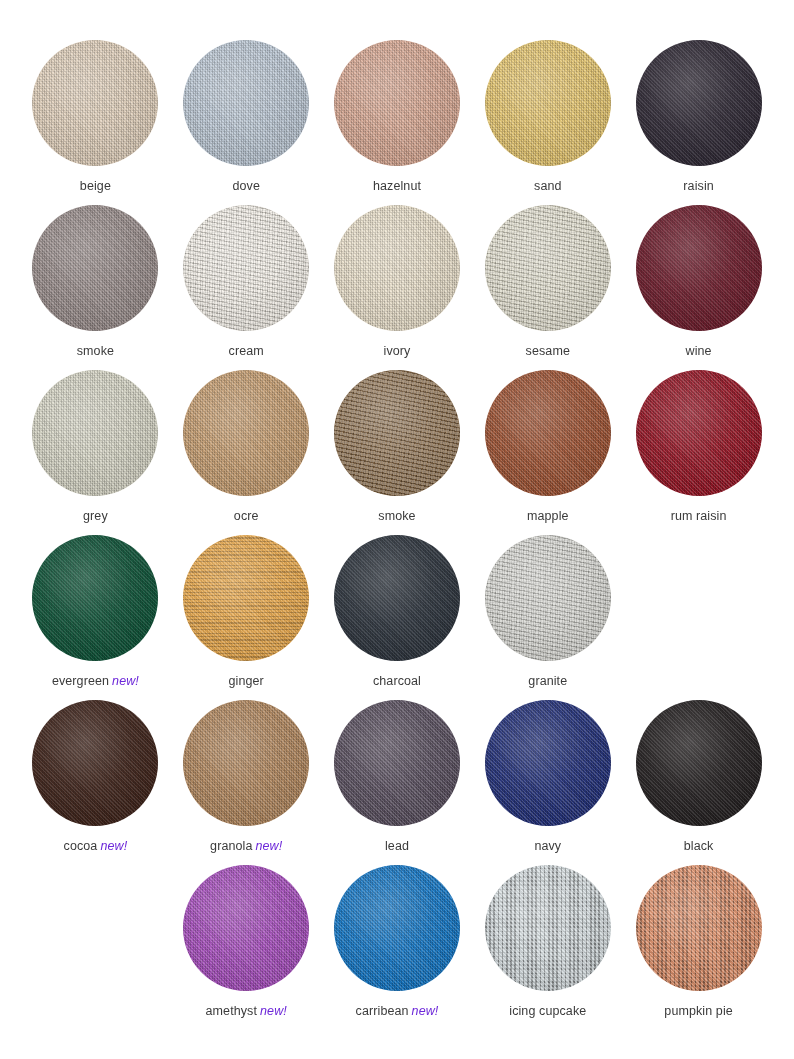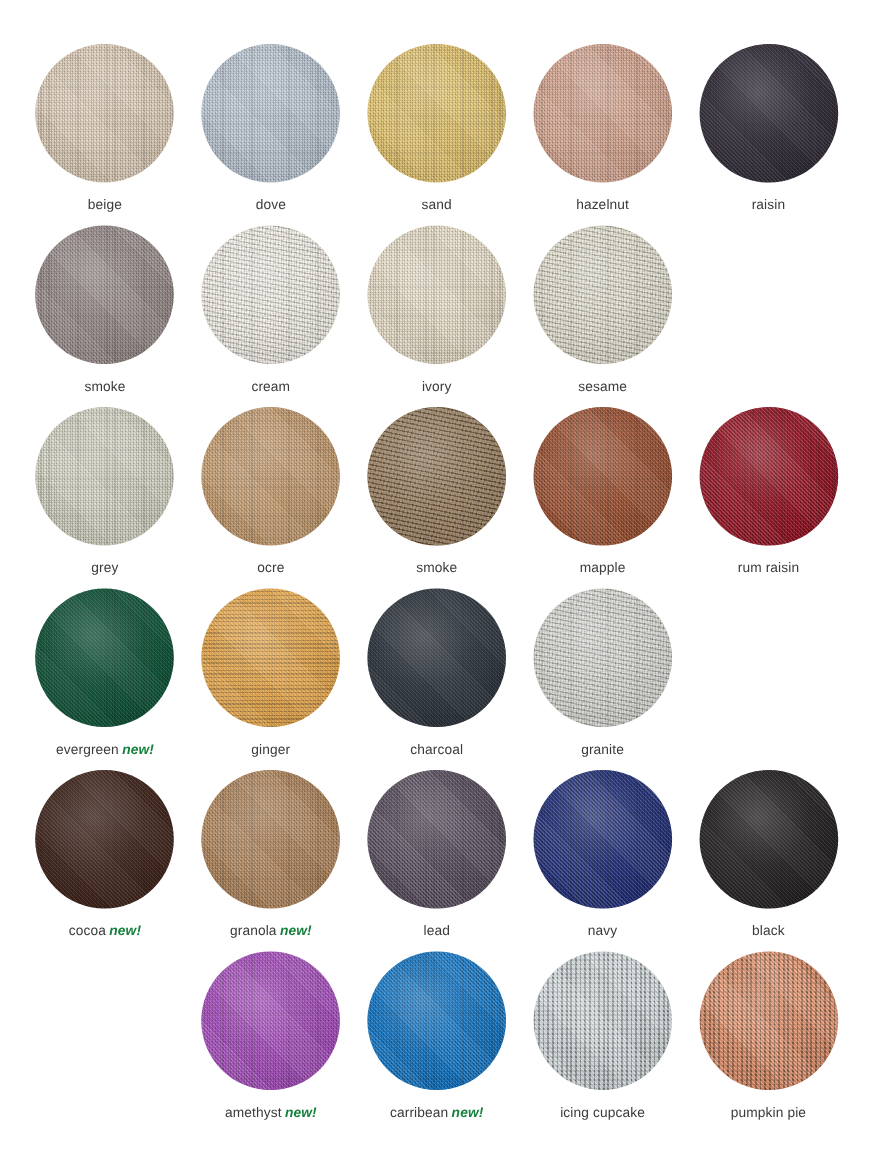"sand" div.swatch-cell { order: before "hazelnut" -> after "hazelnut" }
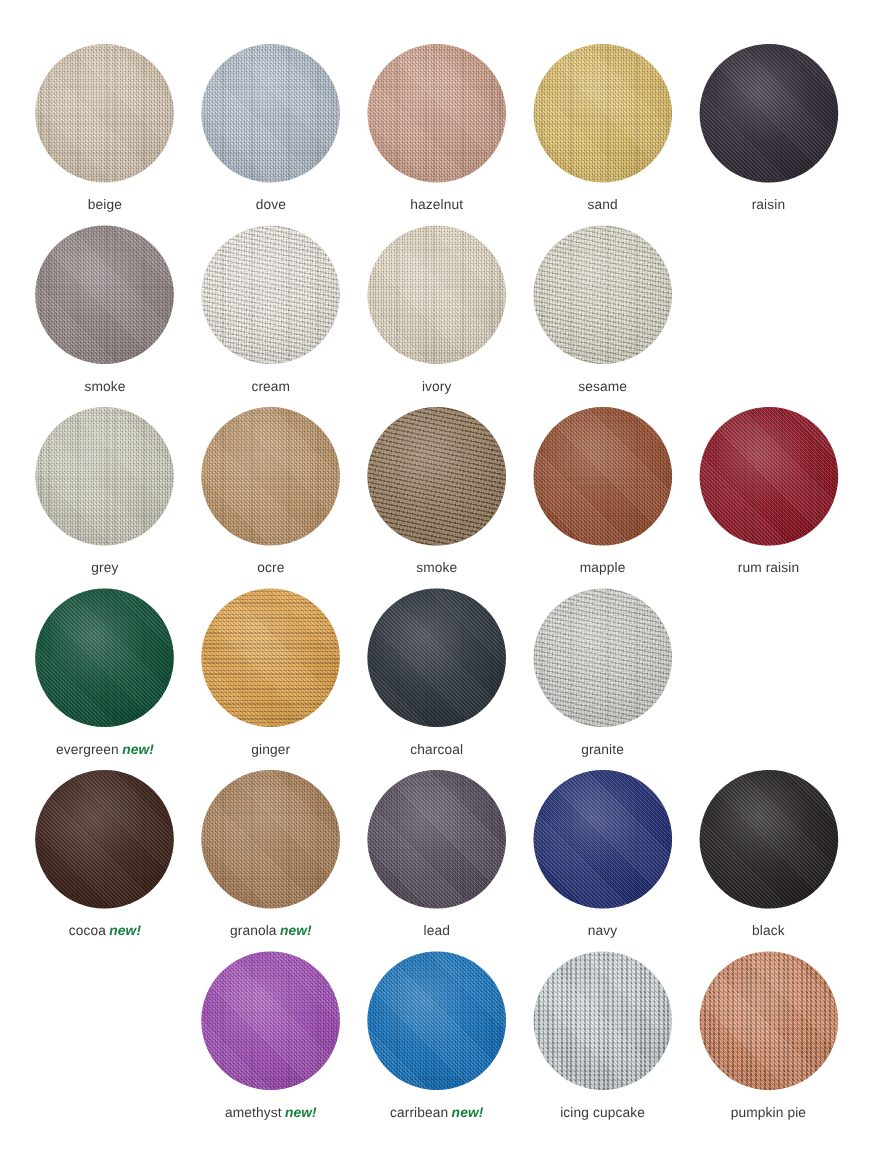"wine" div.swatch-cell { html: none -> <div> <div> <div></div> <div></div> <div></div> </div> <div><span>wine</span></div> </div> }
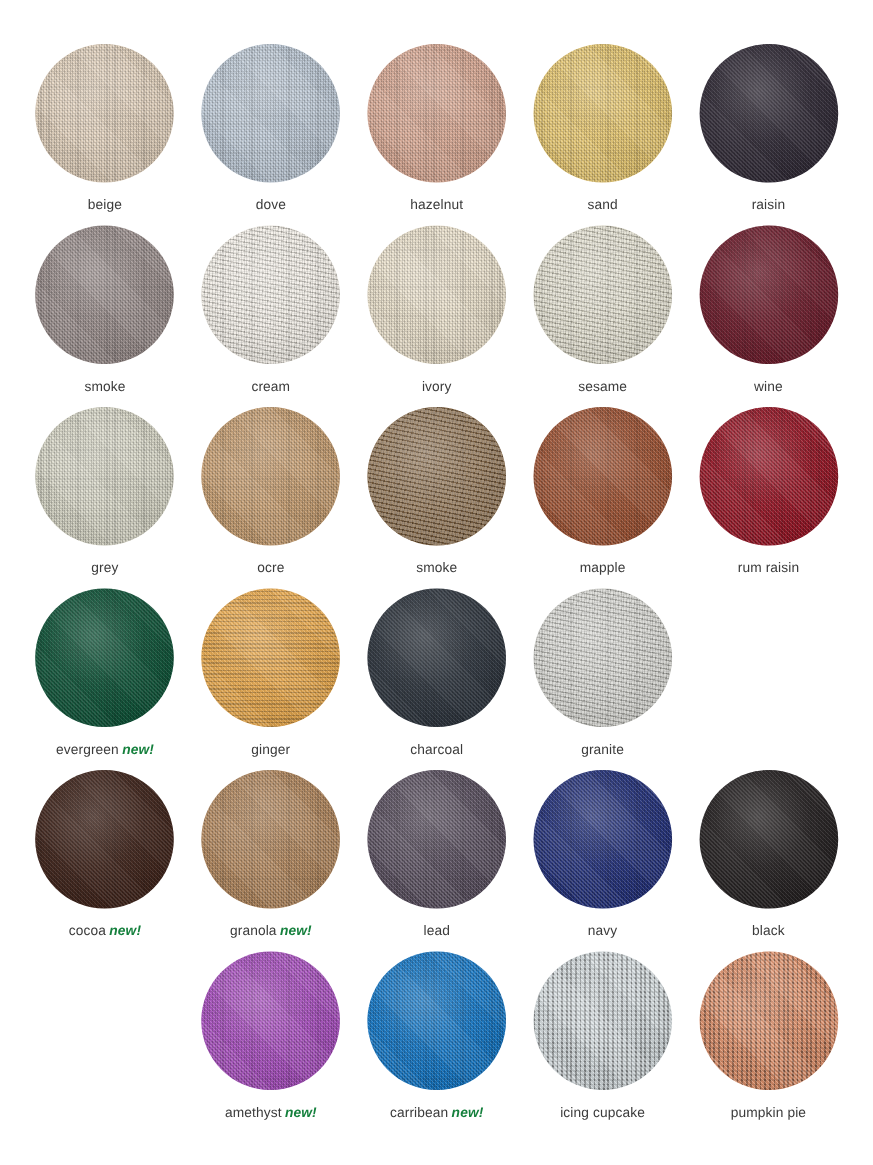"new!" .swatch-new { color: #15803d -> #6d28d9; font-weight: 700 -> 400 }
